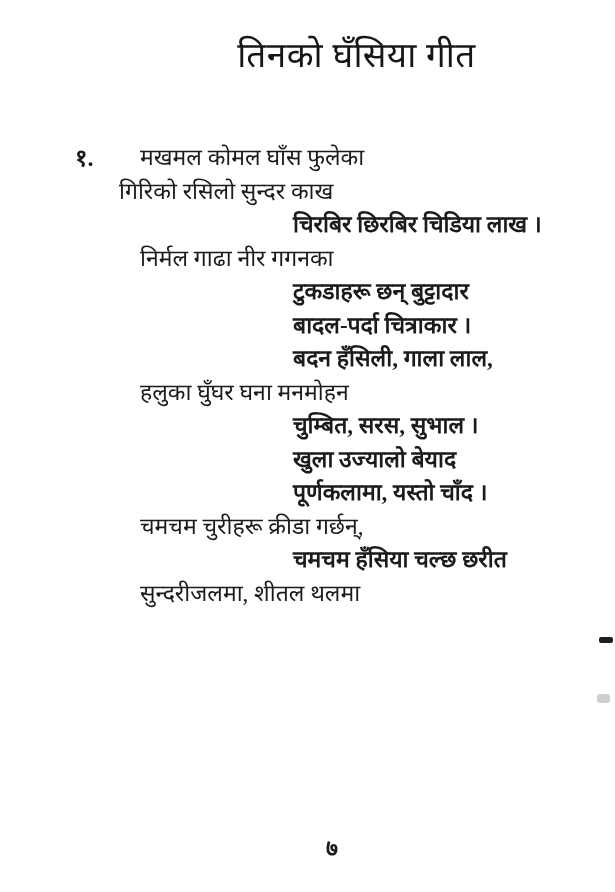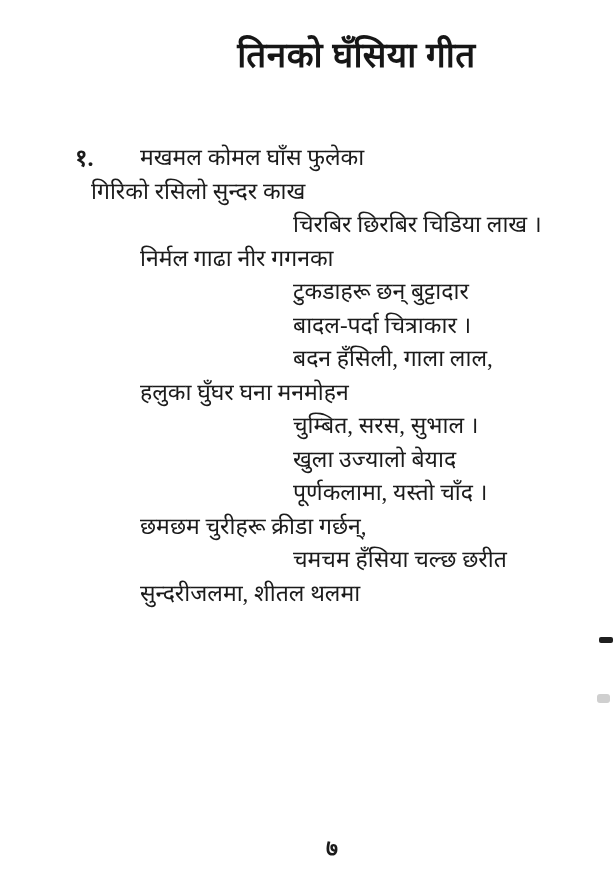"तिनको घँसिया गीत" .title { font-weight: 700 -> 400 }
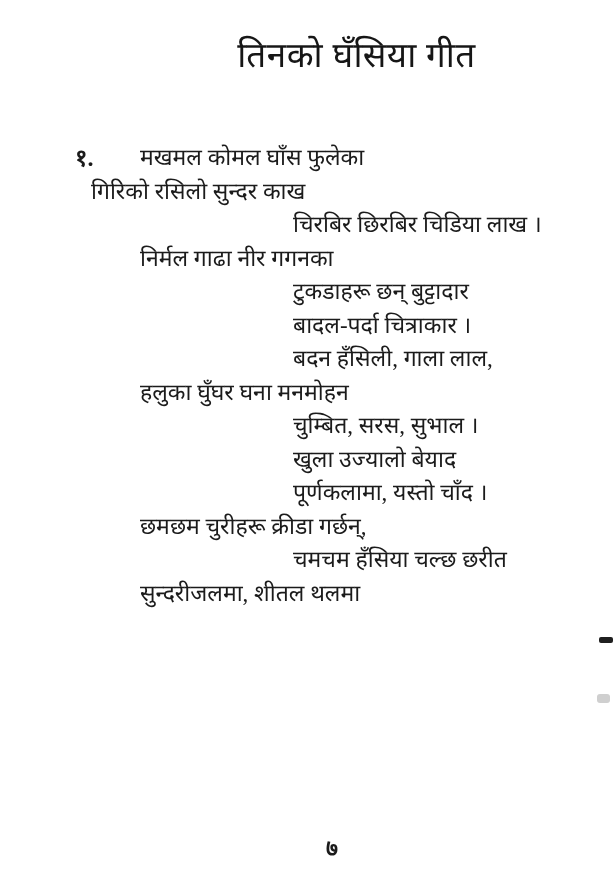"गिरिको रसिलो सुन्दर काख" .indent-1 { padding-left: 91px -> 119px }
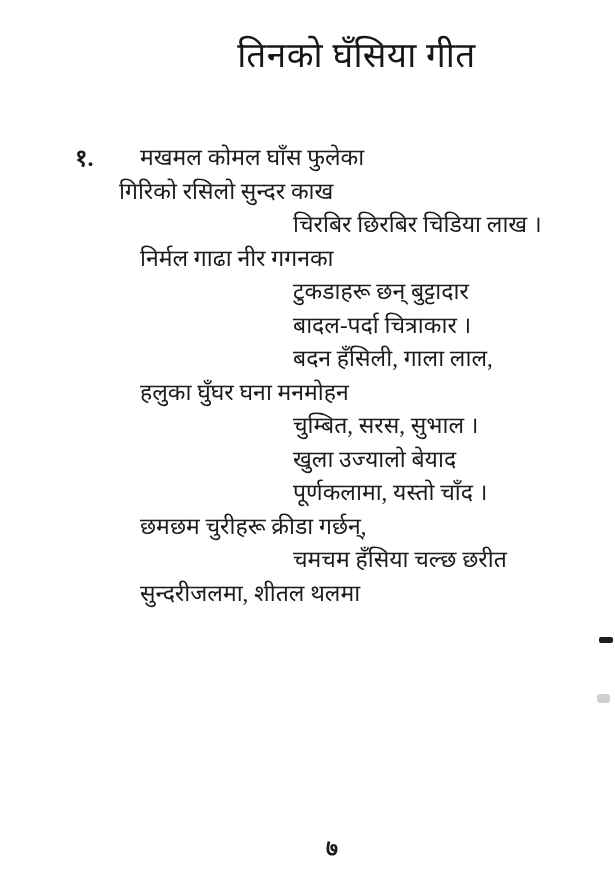"चिरबिर छिरबिर चिडिया लाख ।" .indent-2 { font-weight: none -> bold }
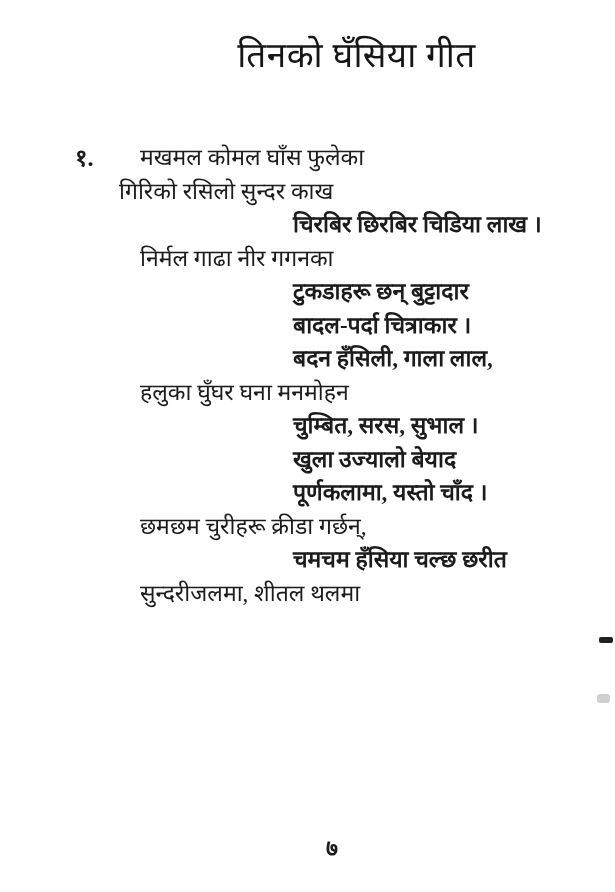"छमछम चुरीहरू क्रीडा गर्छन्," div.line { text: छमछम -> चमचम }
